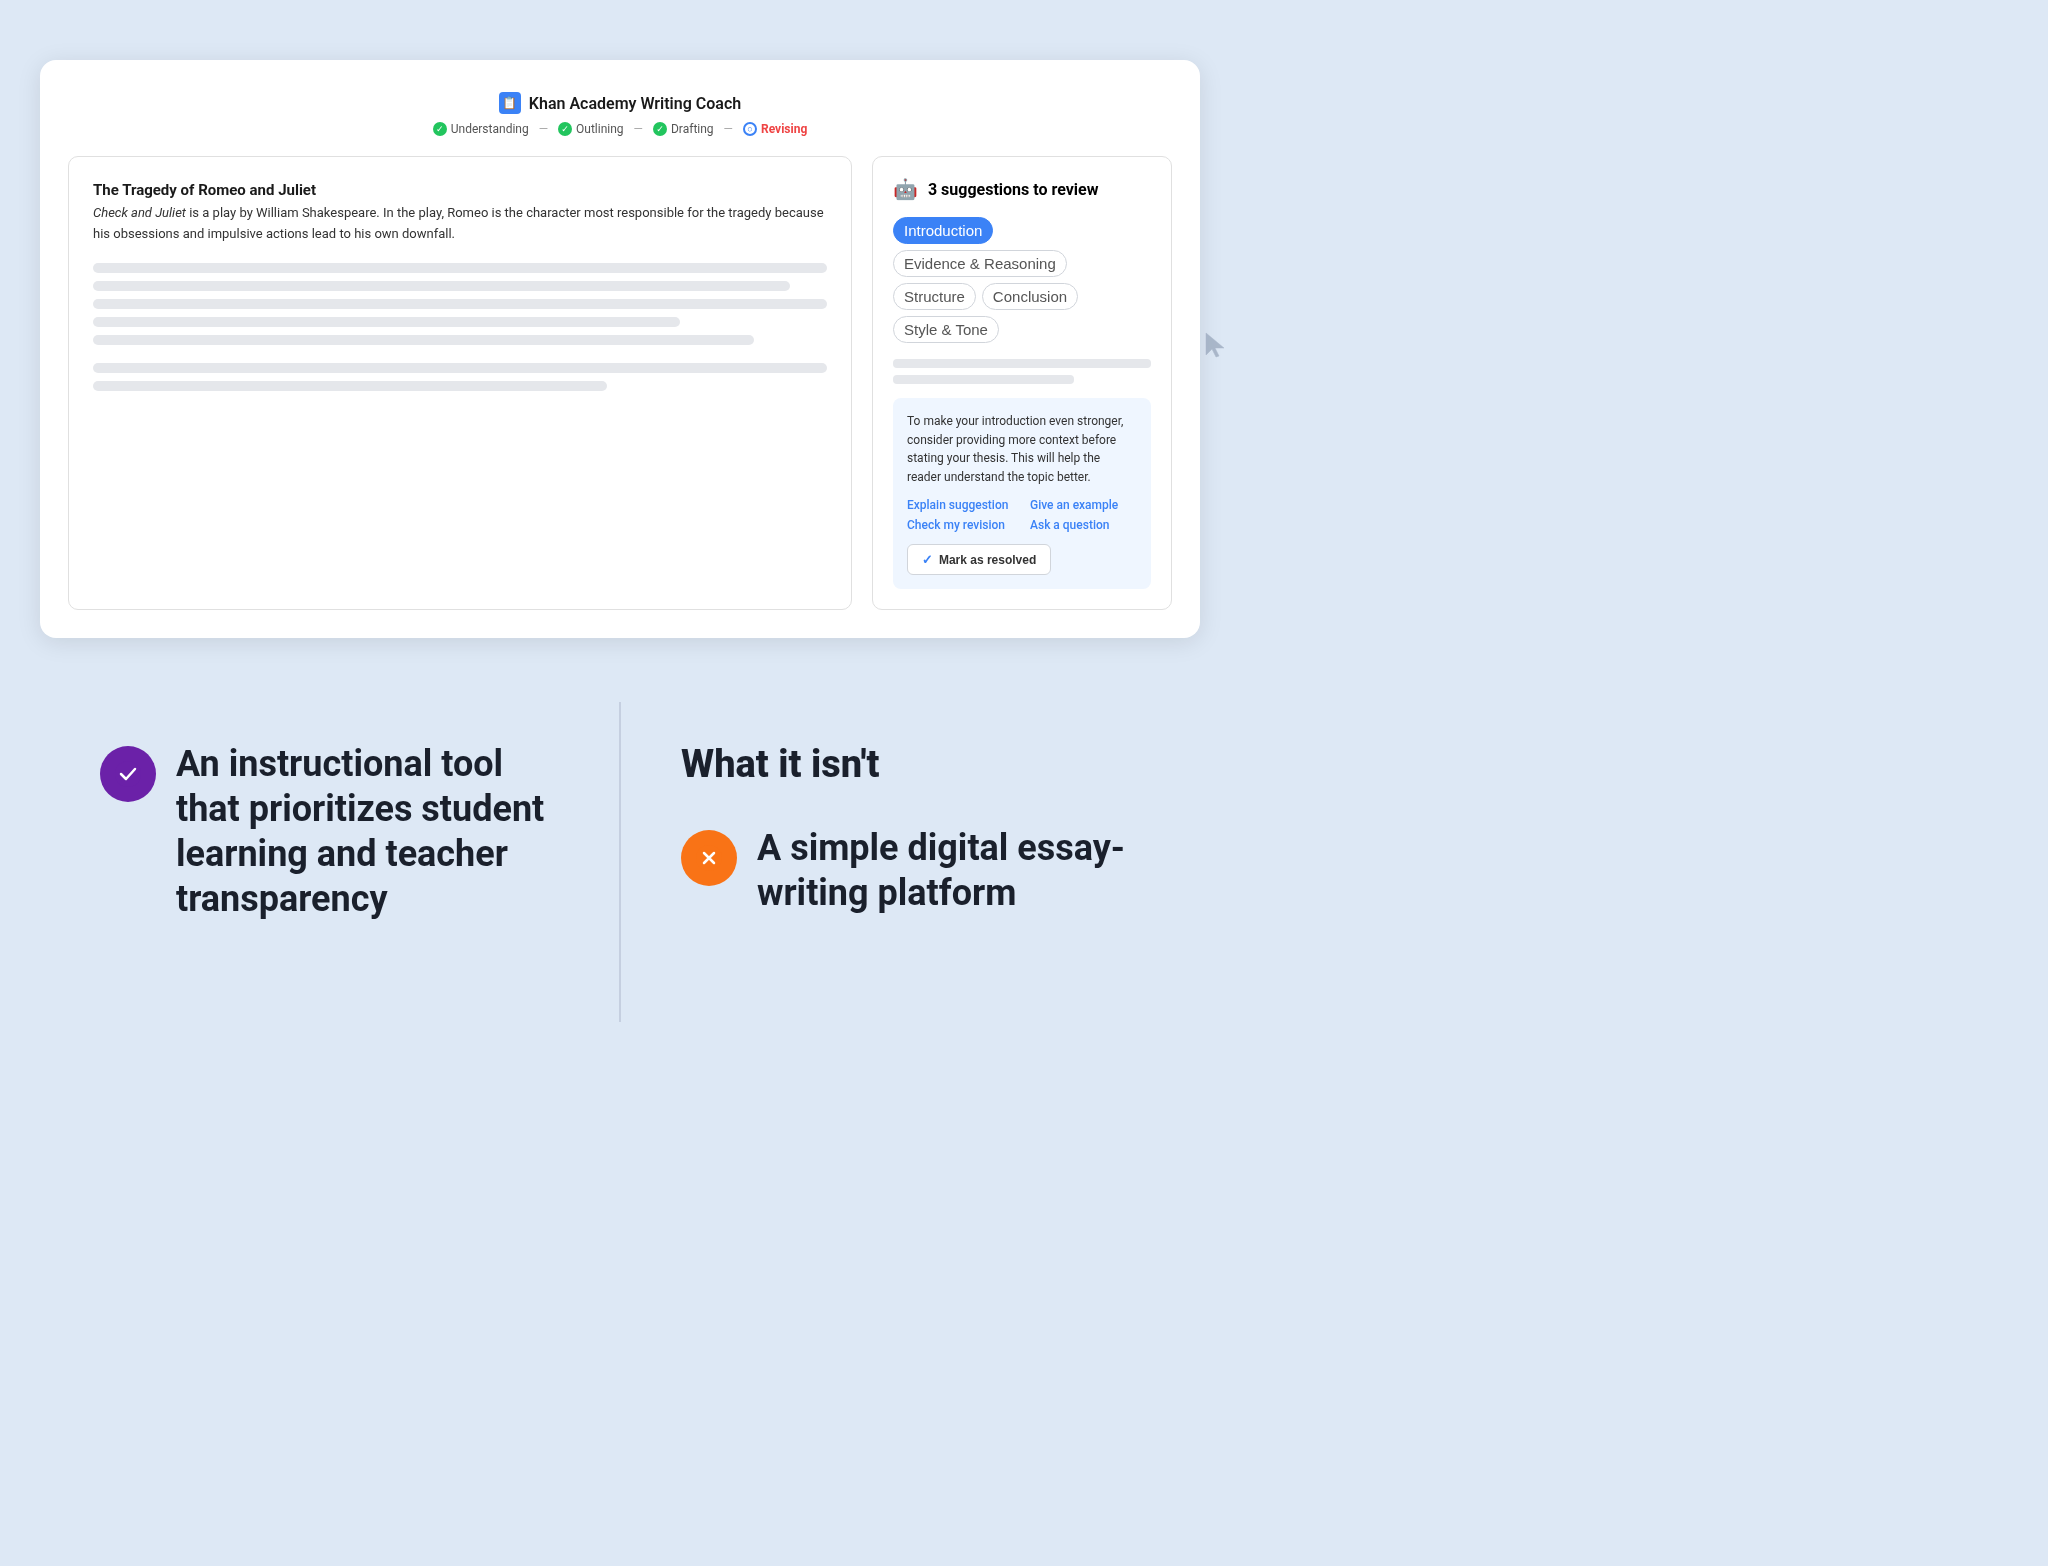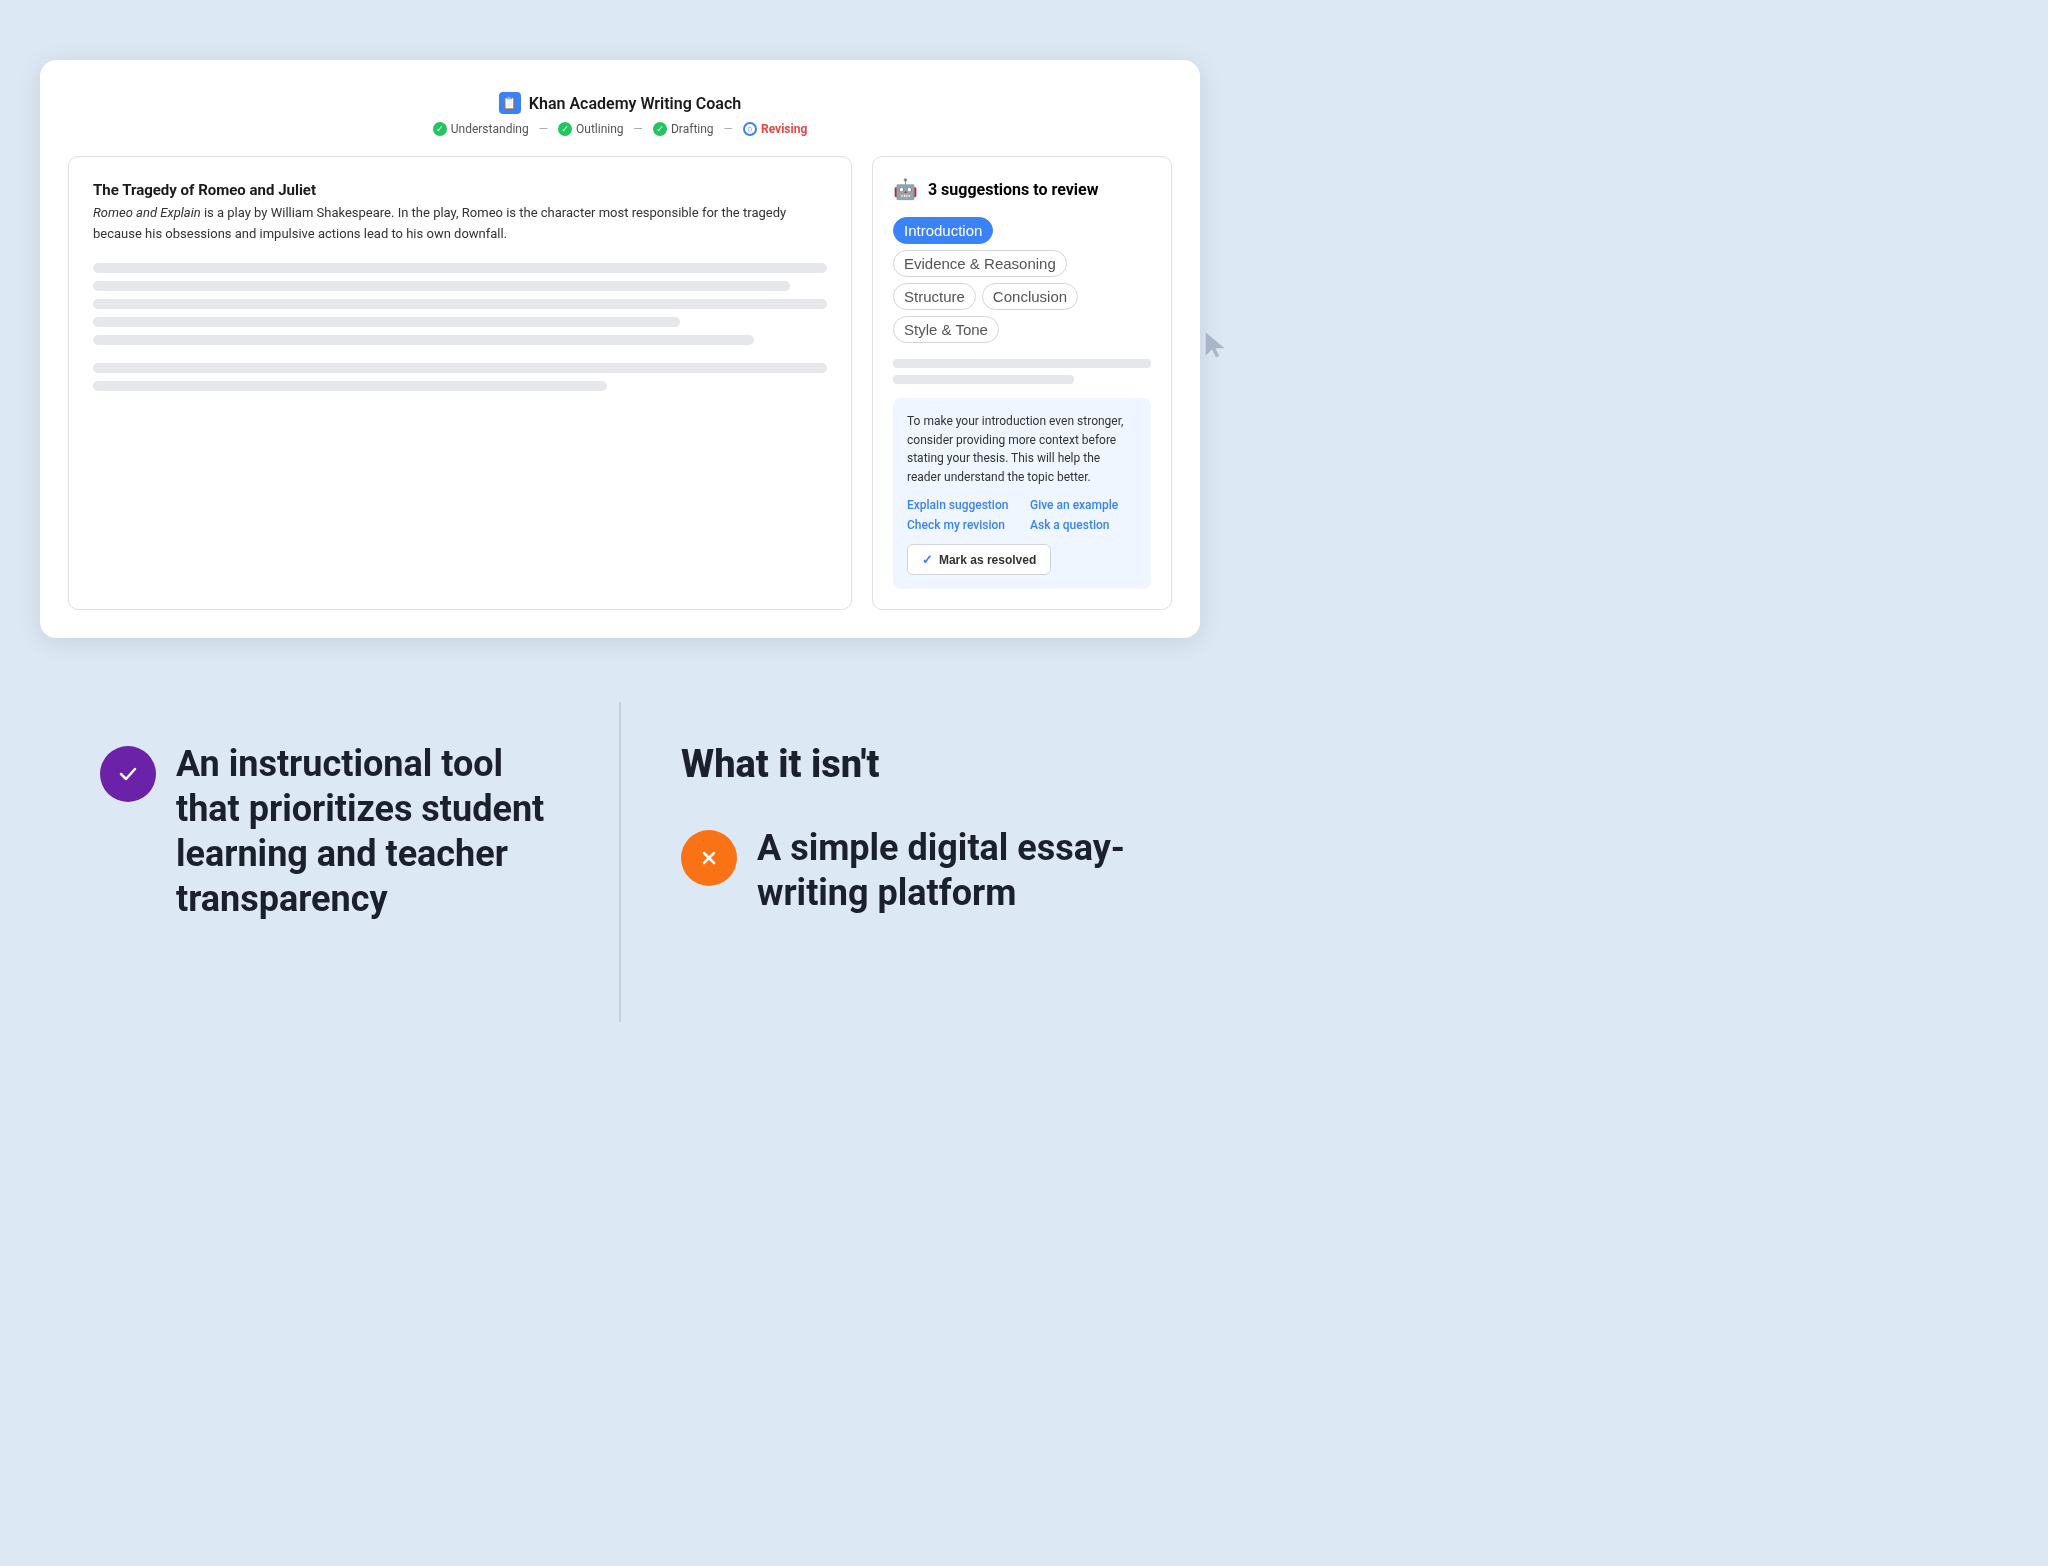"Romeo and Explain" em { text: Romeo and Explain -> Check and Juliet }
